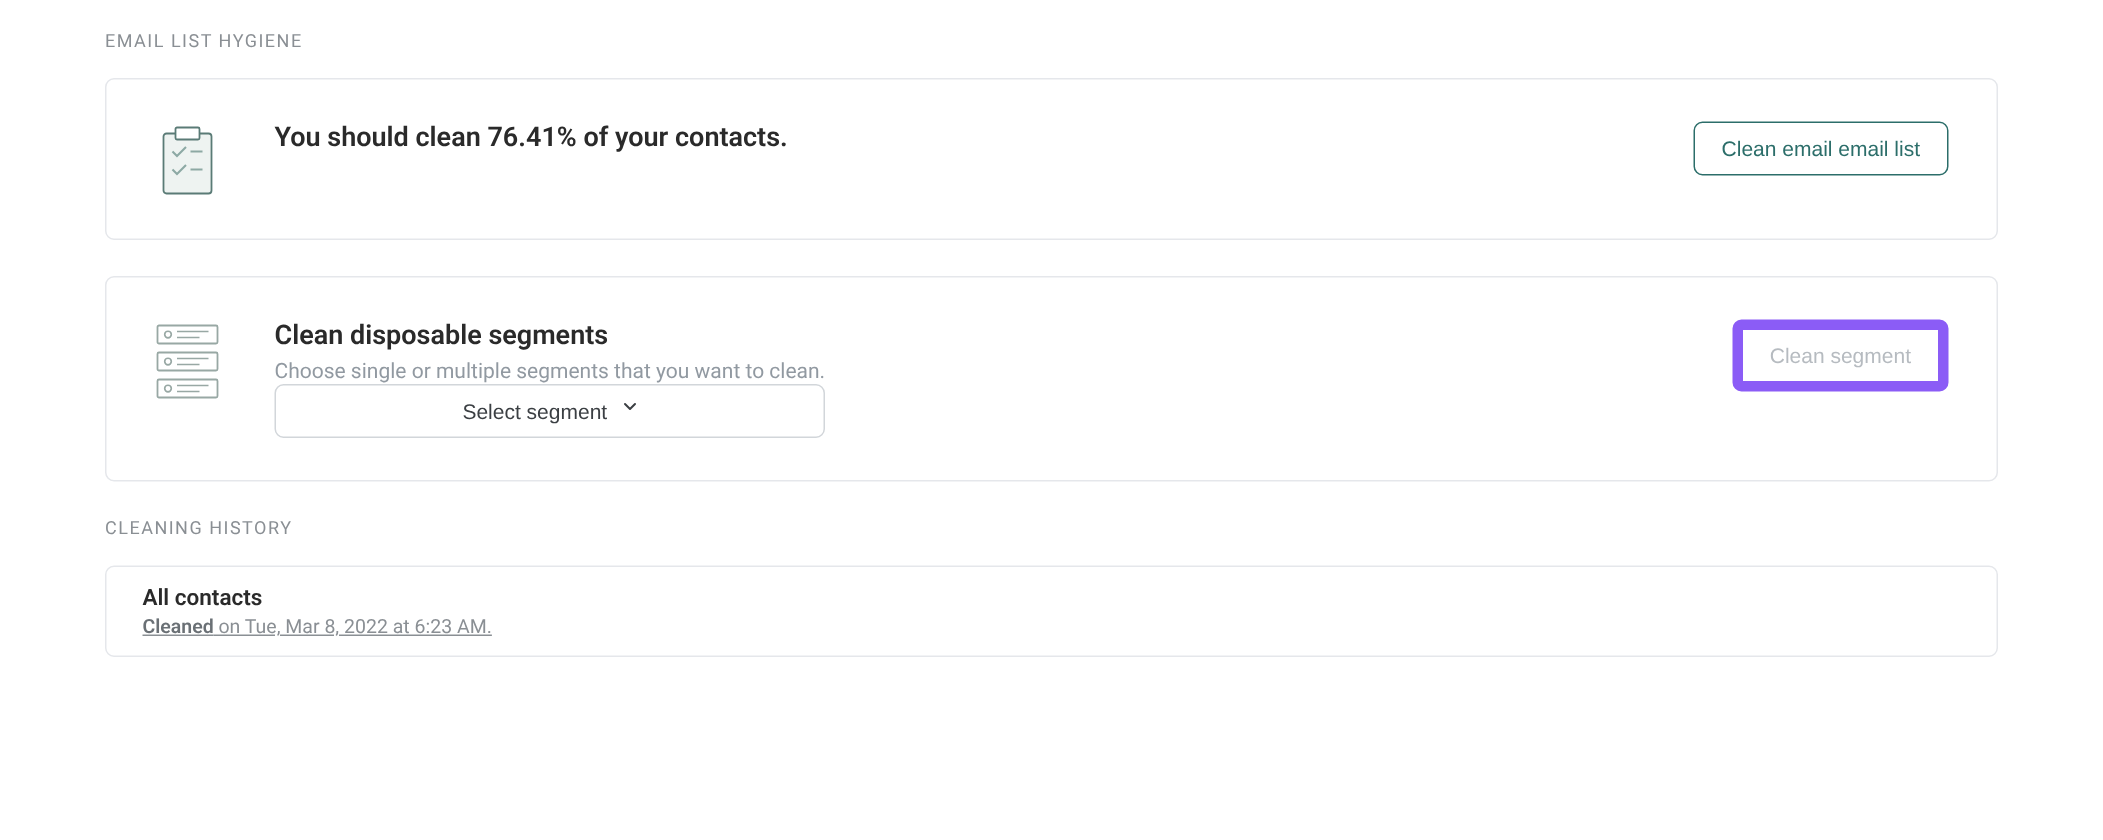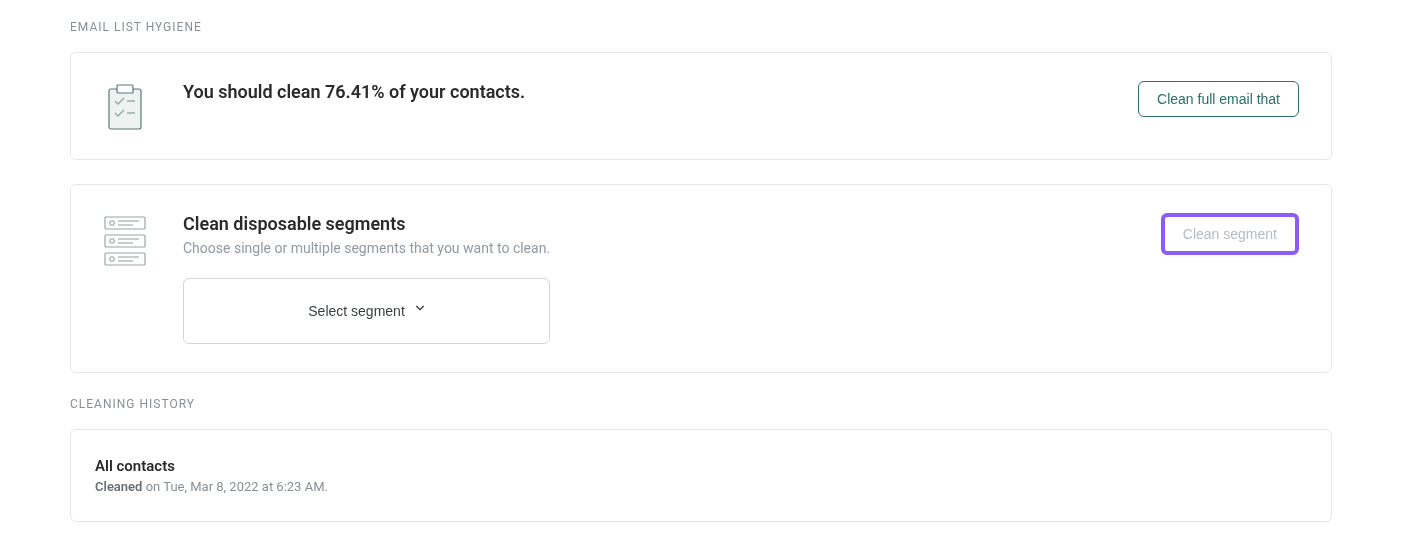"Clean full email that" button.btn { text: full email that -> email email list }
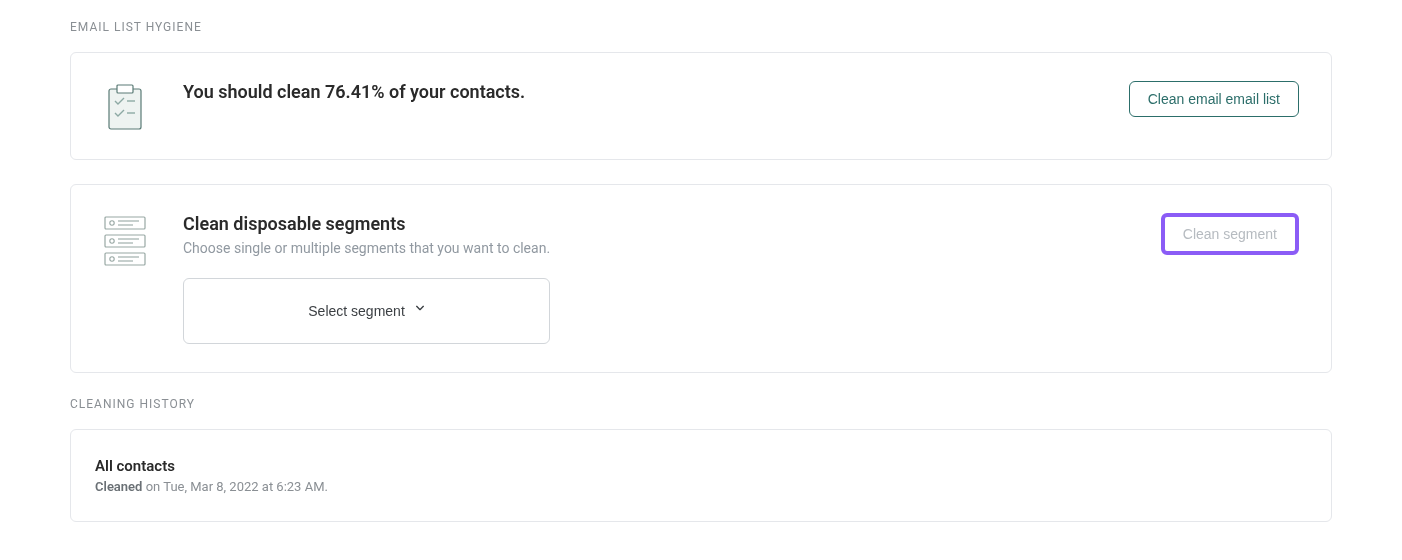"Clean segment" .btn-disabled { border: 4px solid #8b5cf6 -> 7px solid #8b5cf6 }
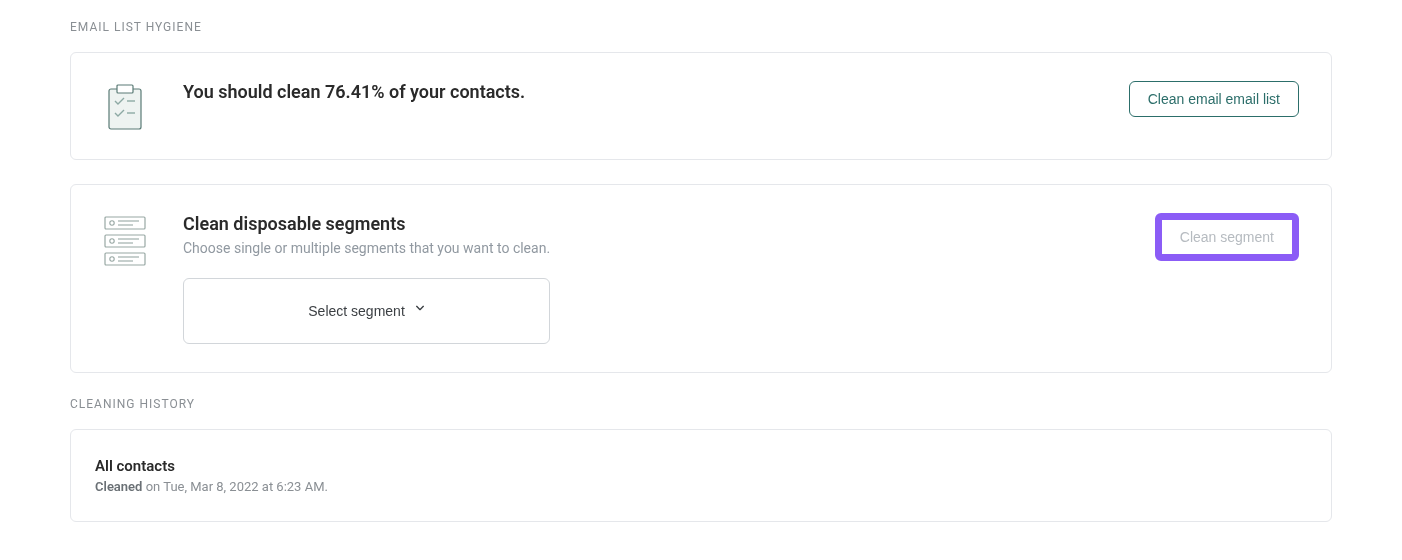"Select segment" .btn-select { margin-top: 22px -> none; padding: 24px 14px -> 9px 14px }
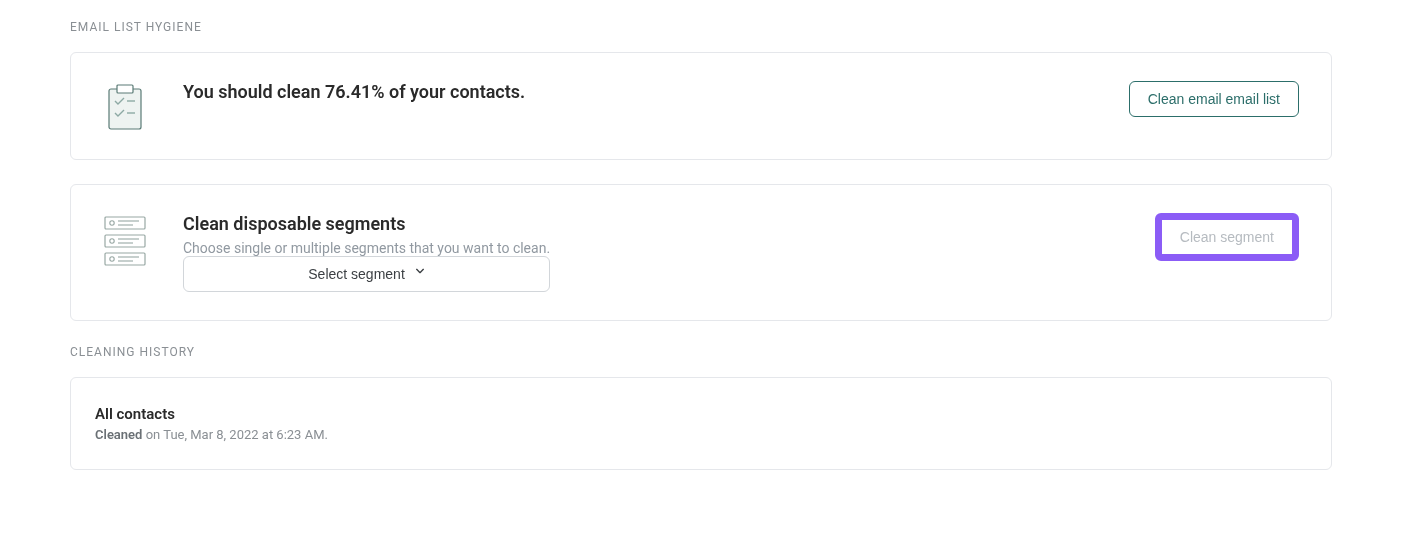"All contacts" .history-card { padding: 27px 24px -> 11px 24px }
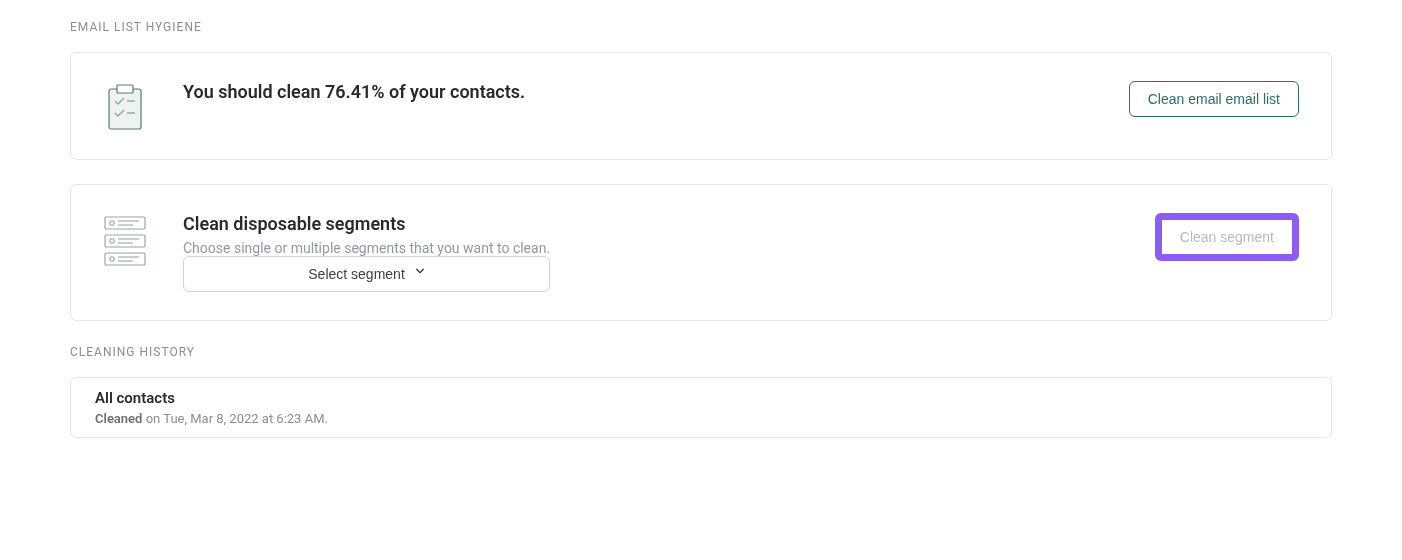"Cleaned on Tue, Mar 8," .history-meta { text-decoration: none -> underline }
